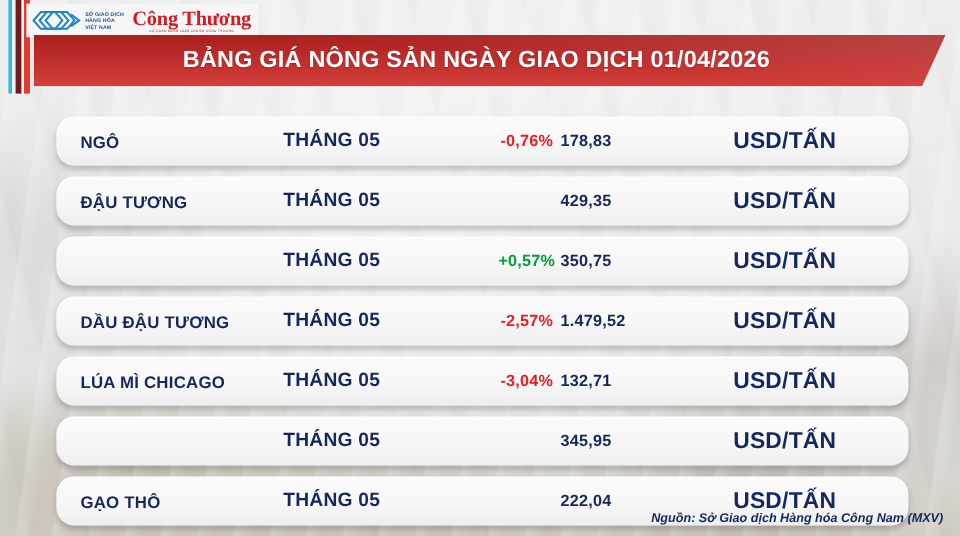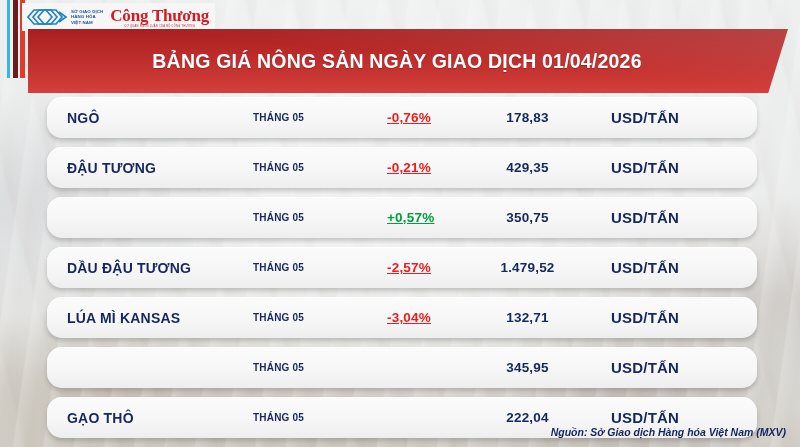"BẢNG GIÁ NÔNG SẢN NGÀY" .banner-wrap { height: 64px -> 43px }
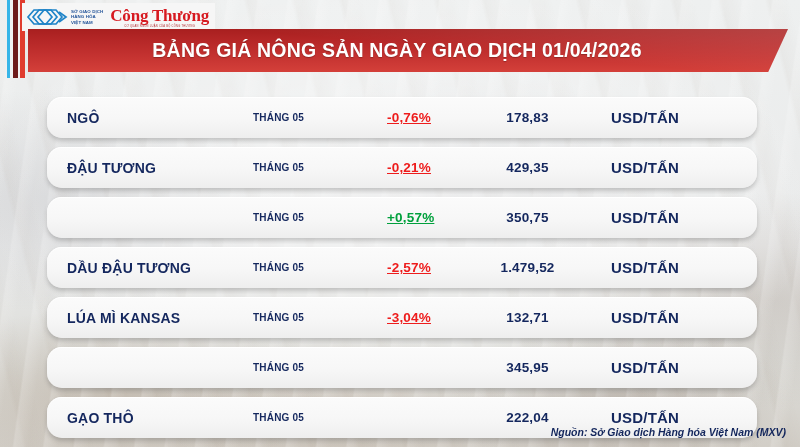"THÁNG 05" .c-month { font-size: 10px -> 16px; left: 206px -> 189px }
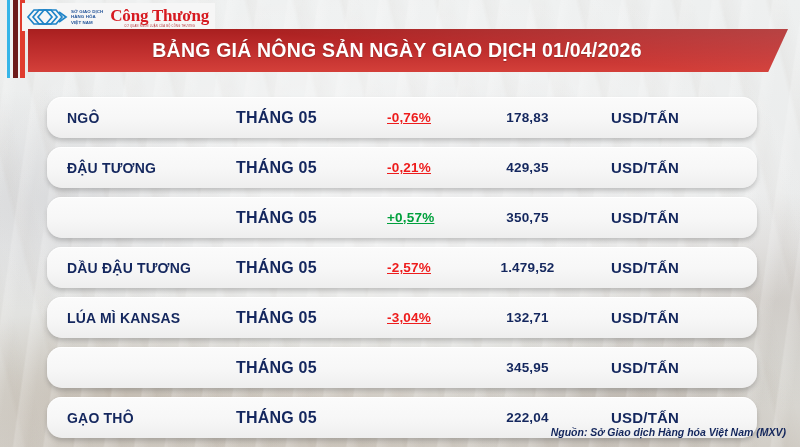"-0,76%" .c-change { left: 340px -> 322px; text-align: none -> center; text-decoration: underline -> none }
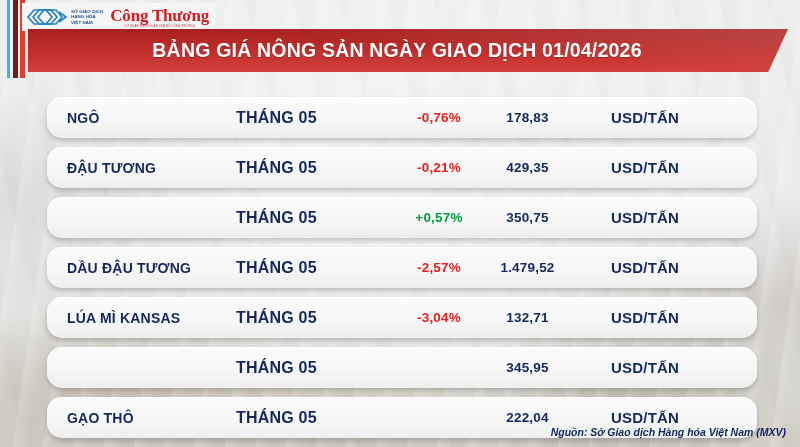"178,83" .c-price { text-align: center -> left }
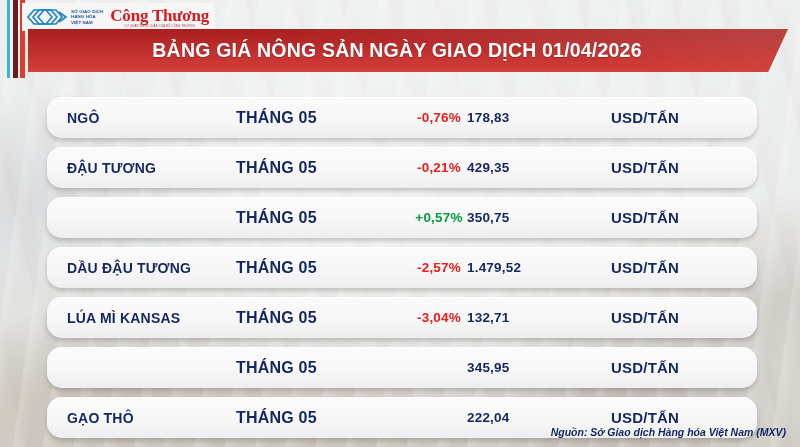"USD/TẤN" .c-unit { font-size: 15px -> 19px }
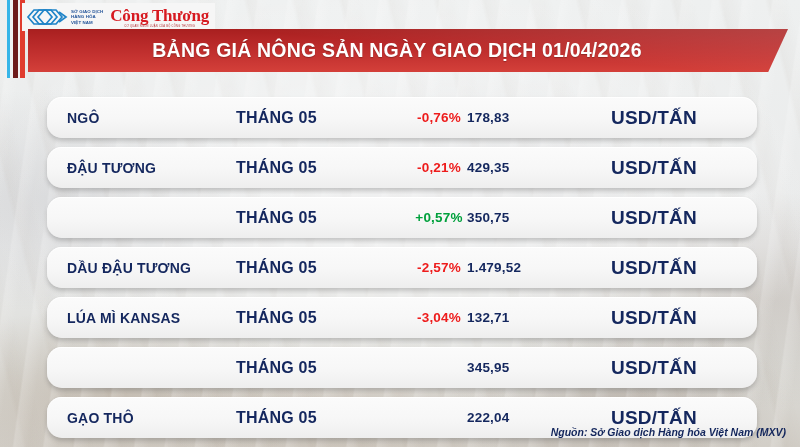"-0,21%" div.c-change { html: <div>-0,21%</div> -> none }
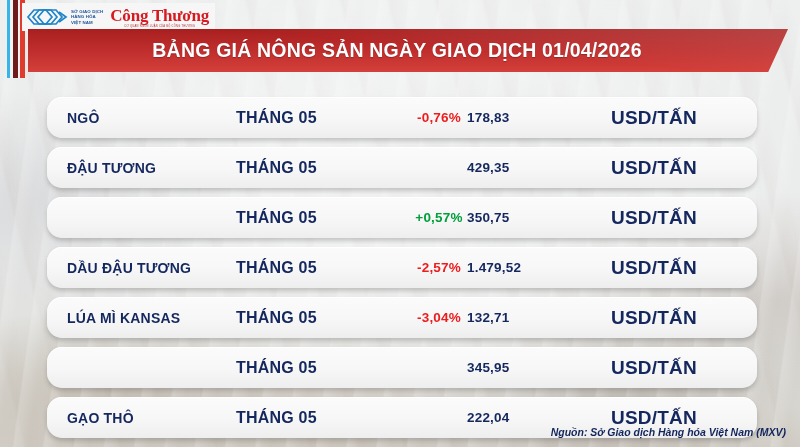"LÚA MÌ KANSAS" div.c-name { text: KANSAS -> CHICAGO }
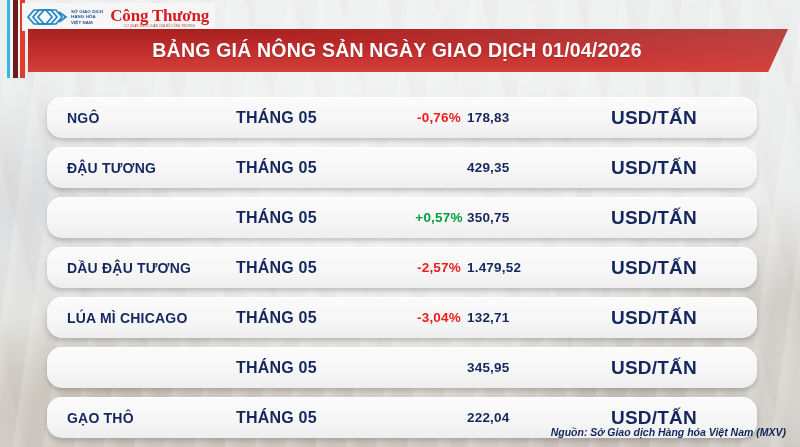"Nguồn: Sở Giao dịch Hàng" div.source { text: Việt -> Công }
